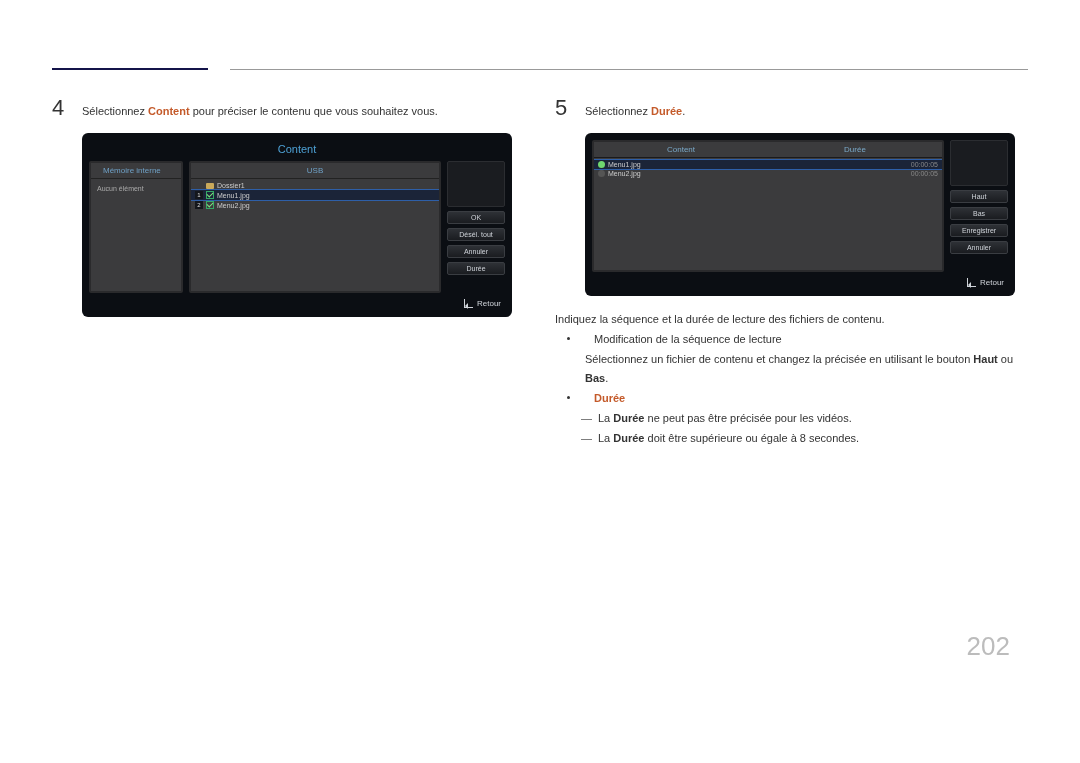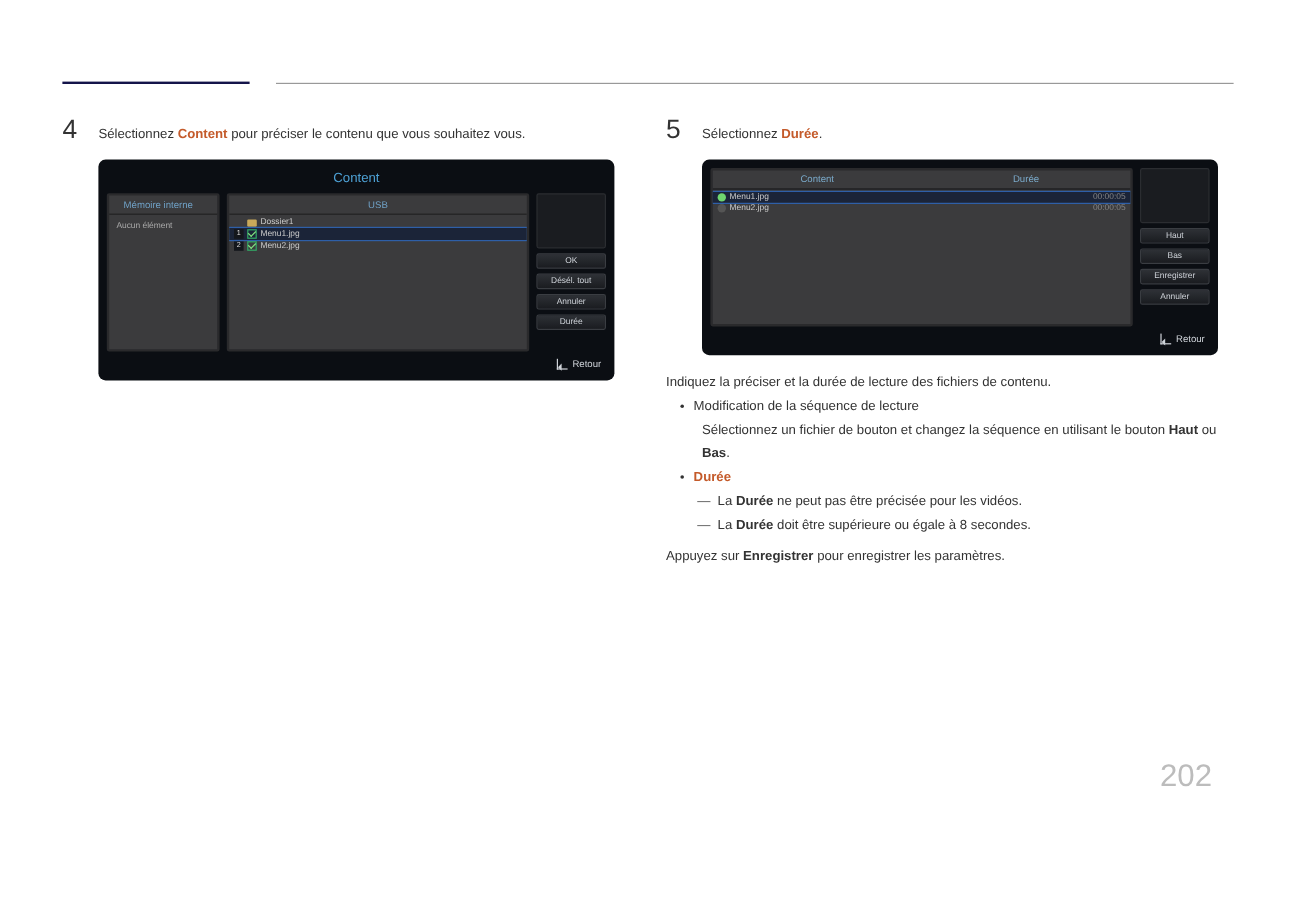"Indiquez la préciser et la" div { text: préciser -> séquence }
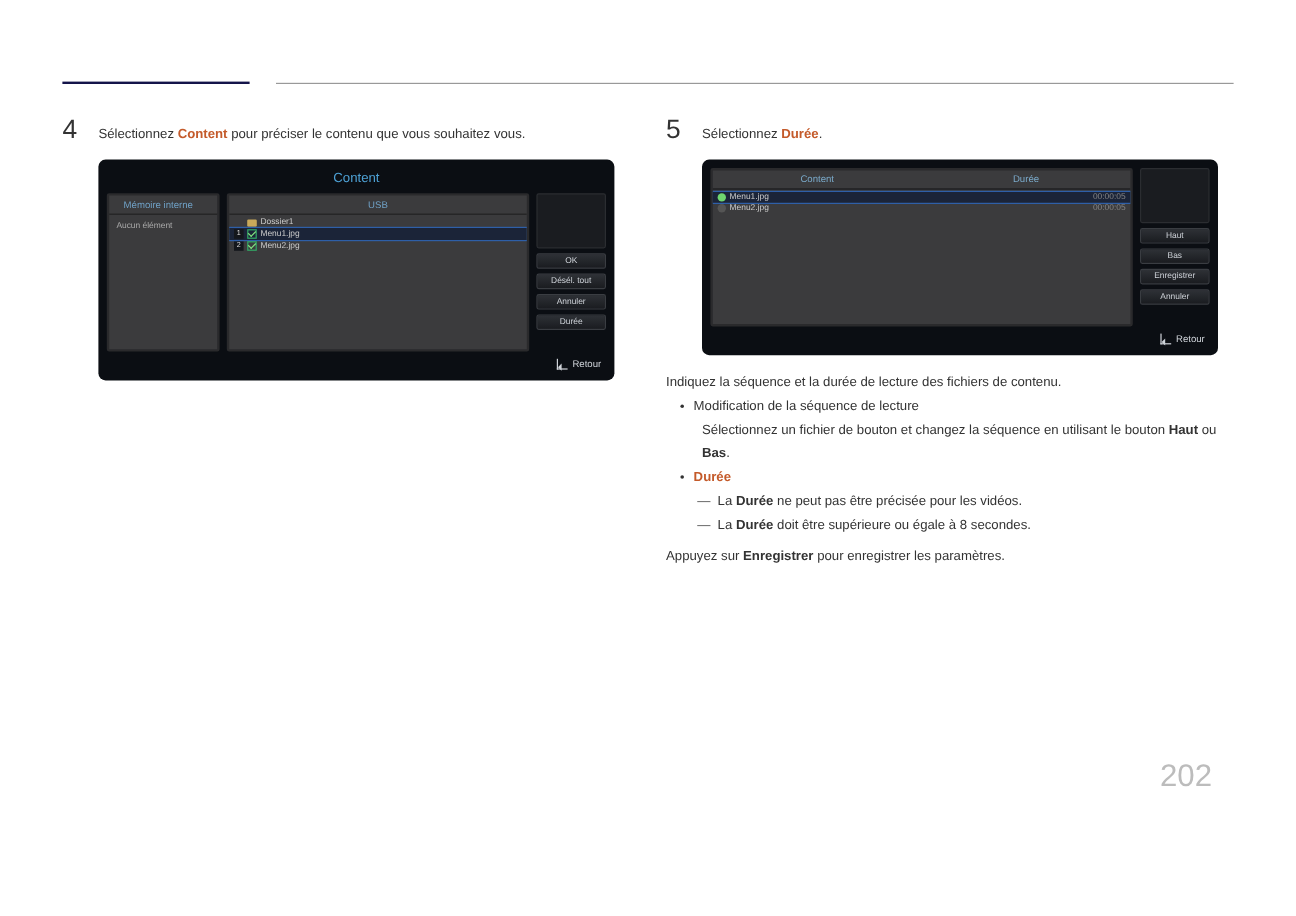"Modification de la séquence de" .bullet-row { gap: 8px -> 24px }
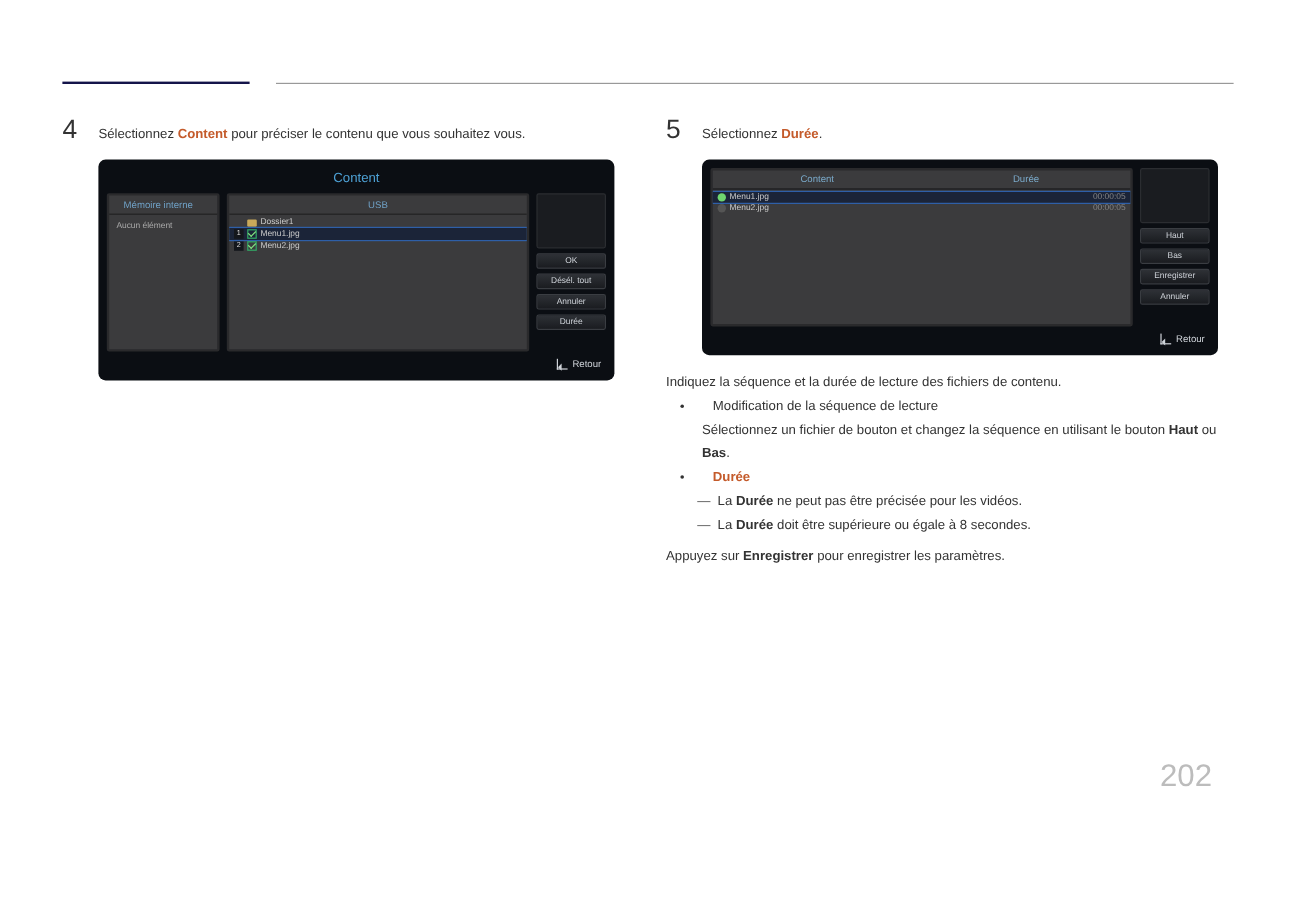"Sélectionnez un fichier de bouton" span { text: bouton et changez la séquence -> contenu et changez la précisée }
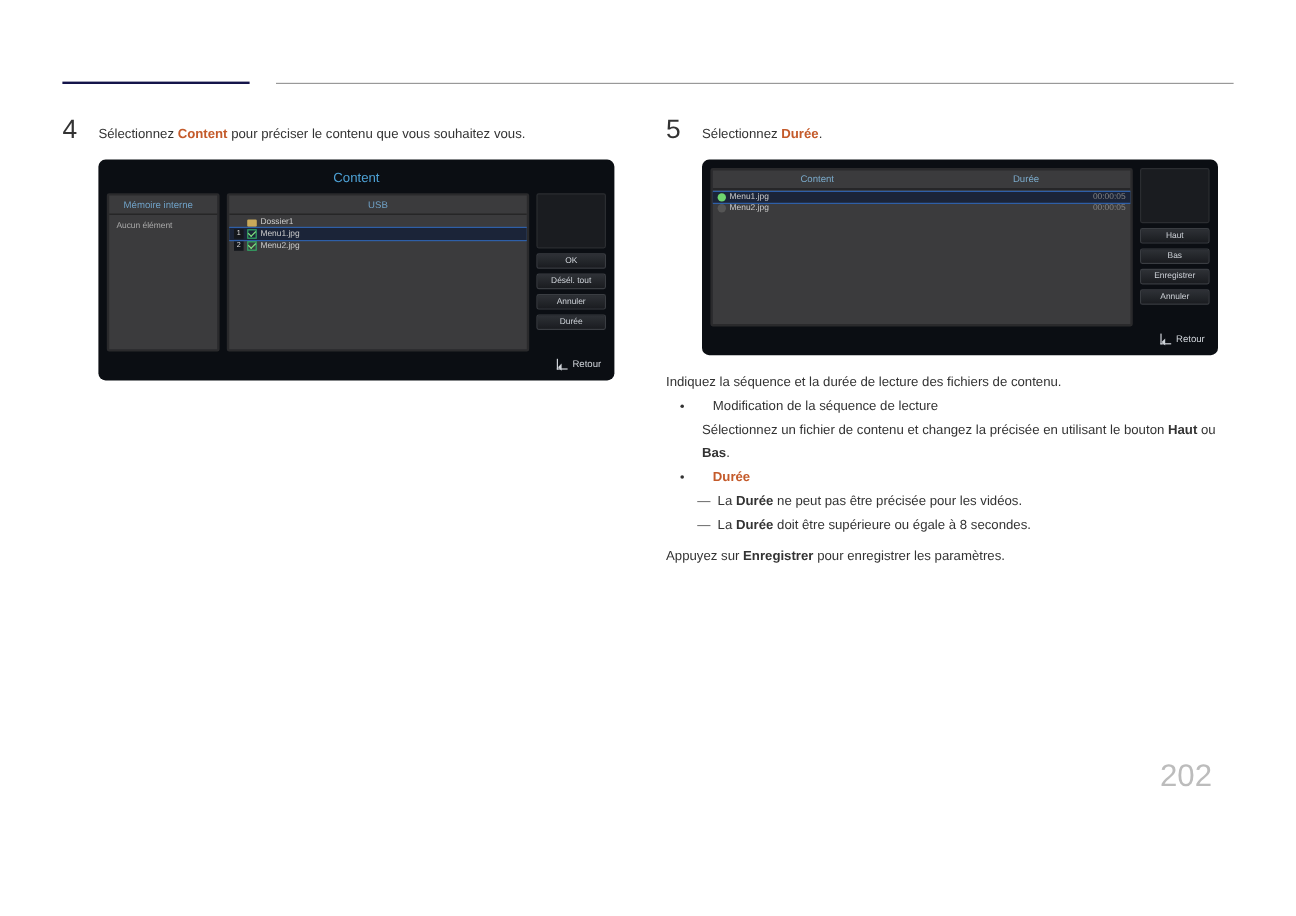"Appuyez sur Enregistrer pour enregistrer" div { html: <div> <span>Appuyez sur </span><span>Enregistrer</span><span> pour enregistrer les paramètres.</span> </div> -> none }
